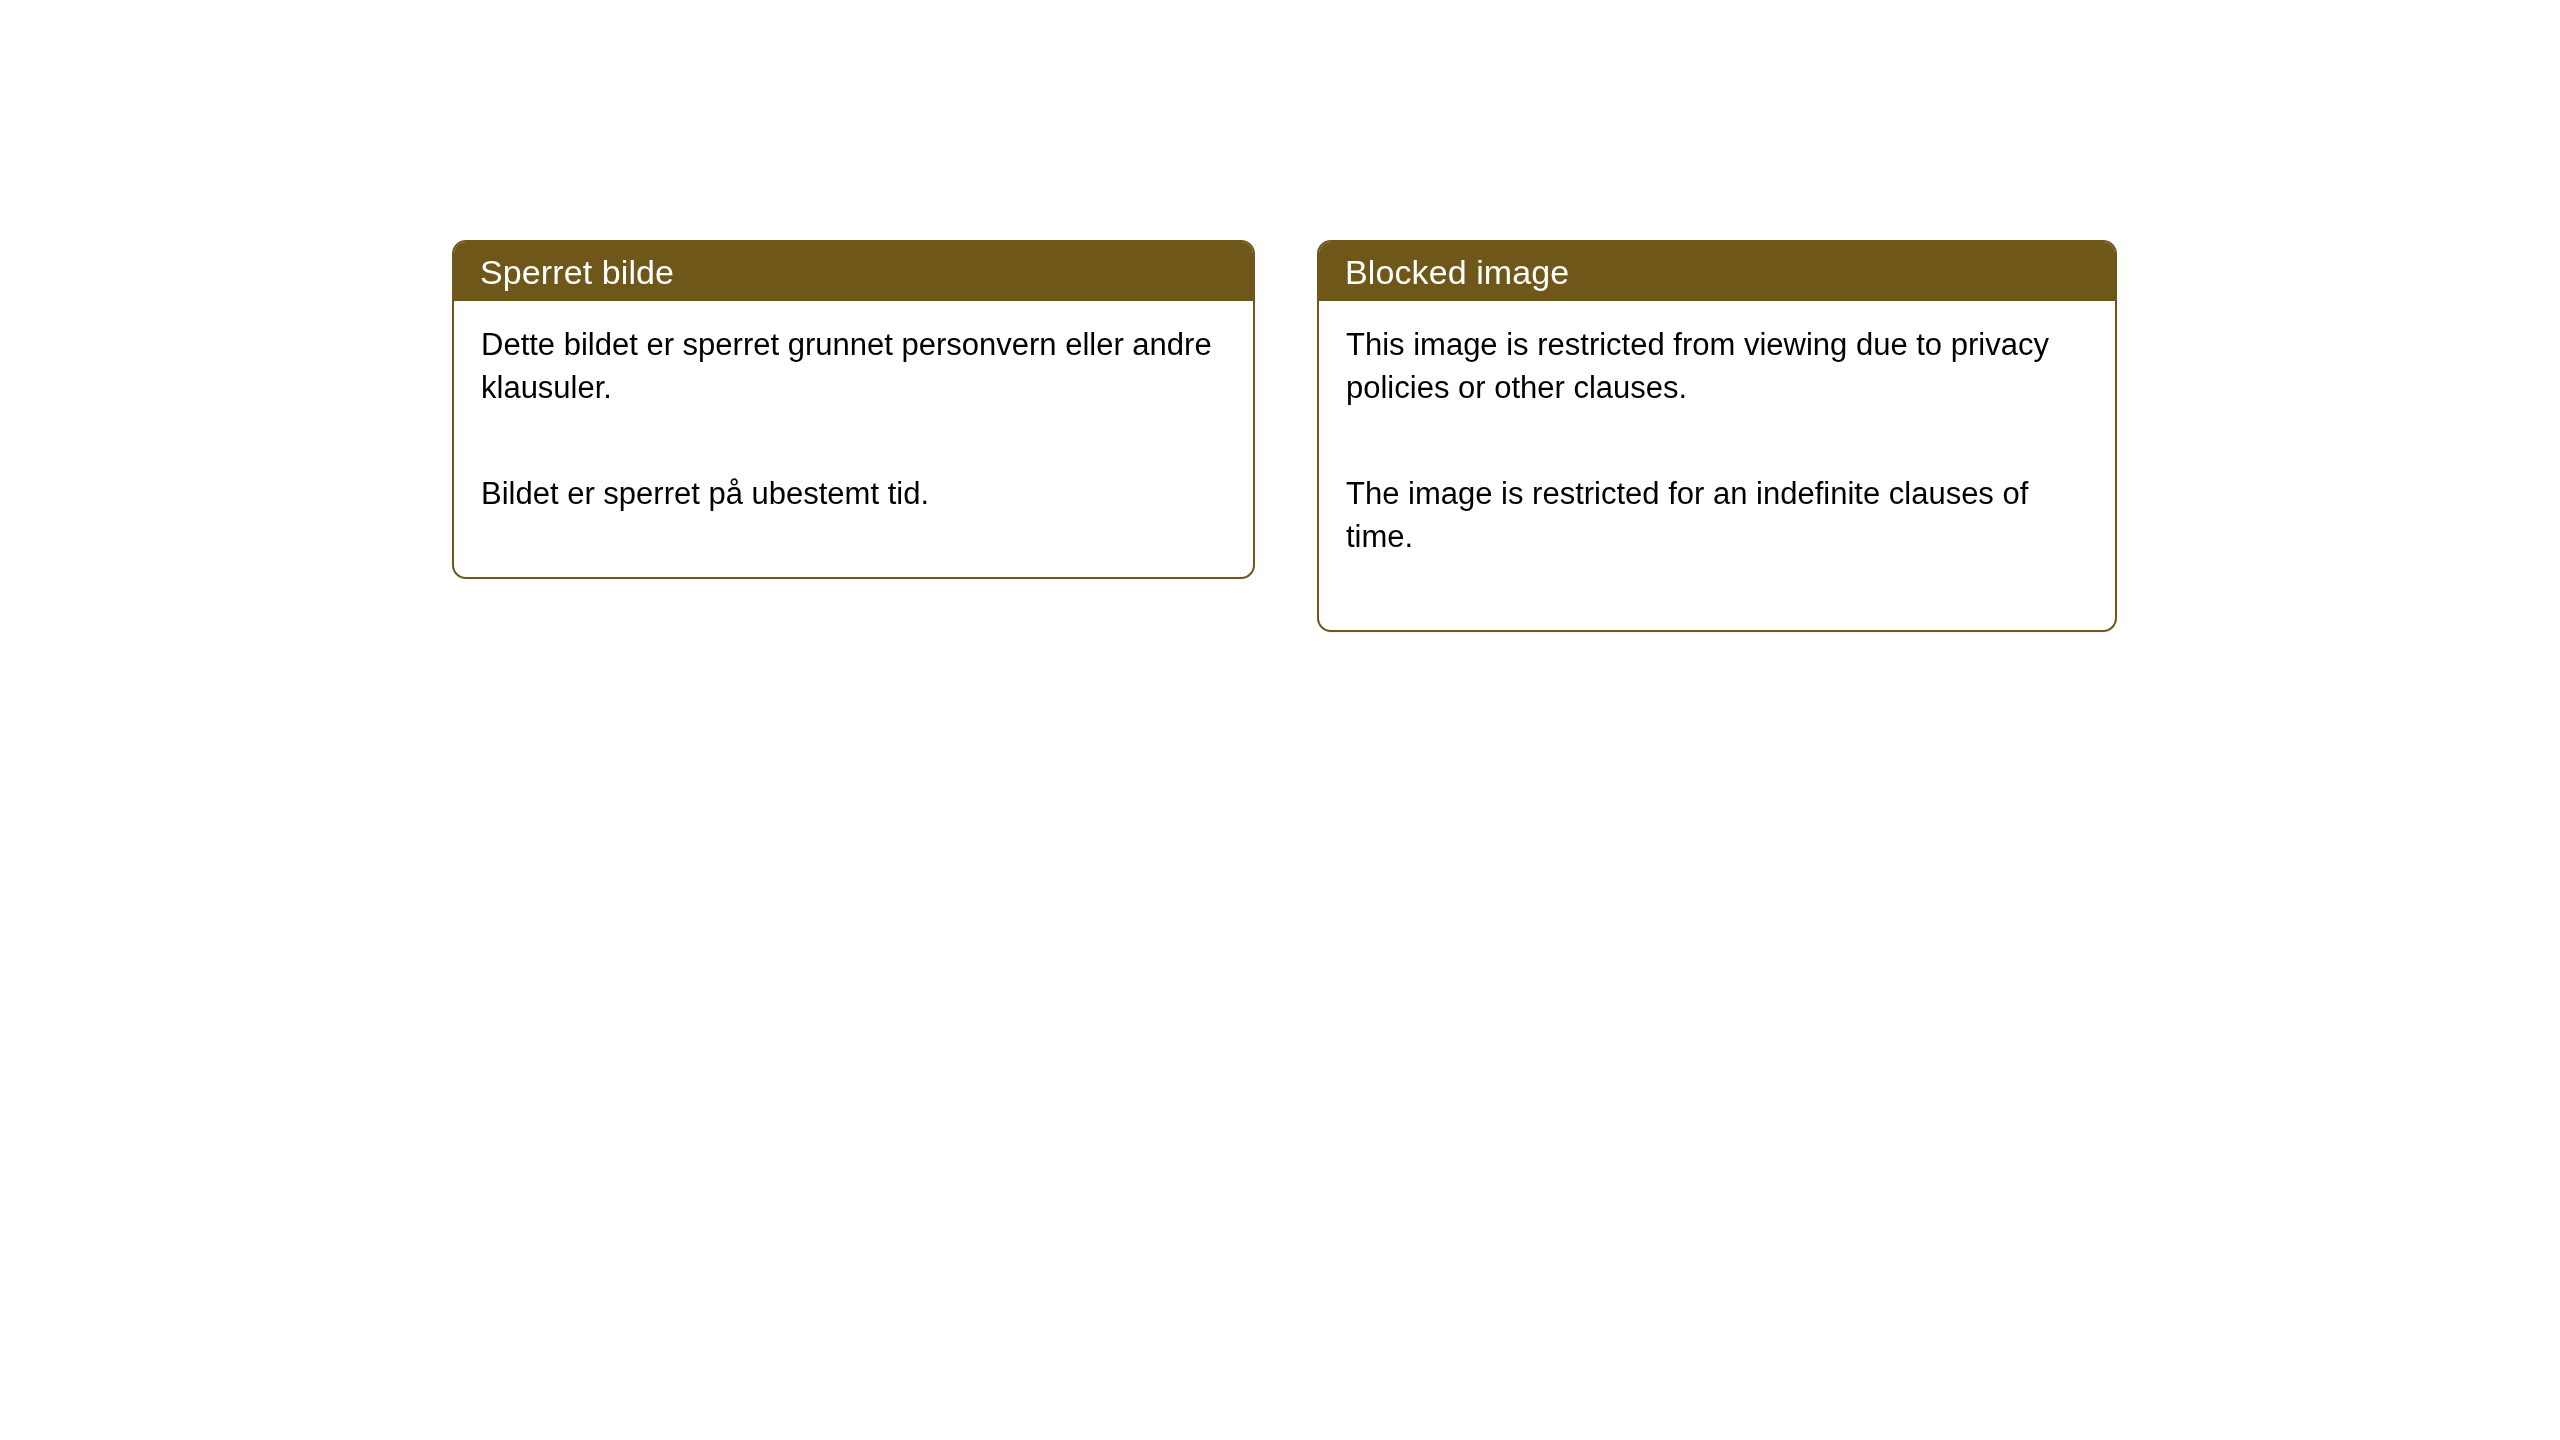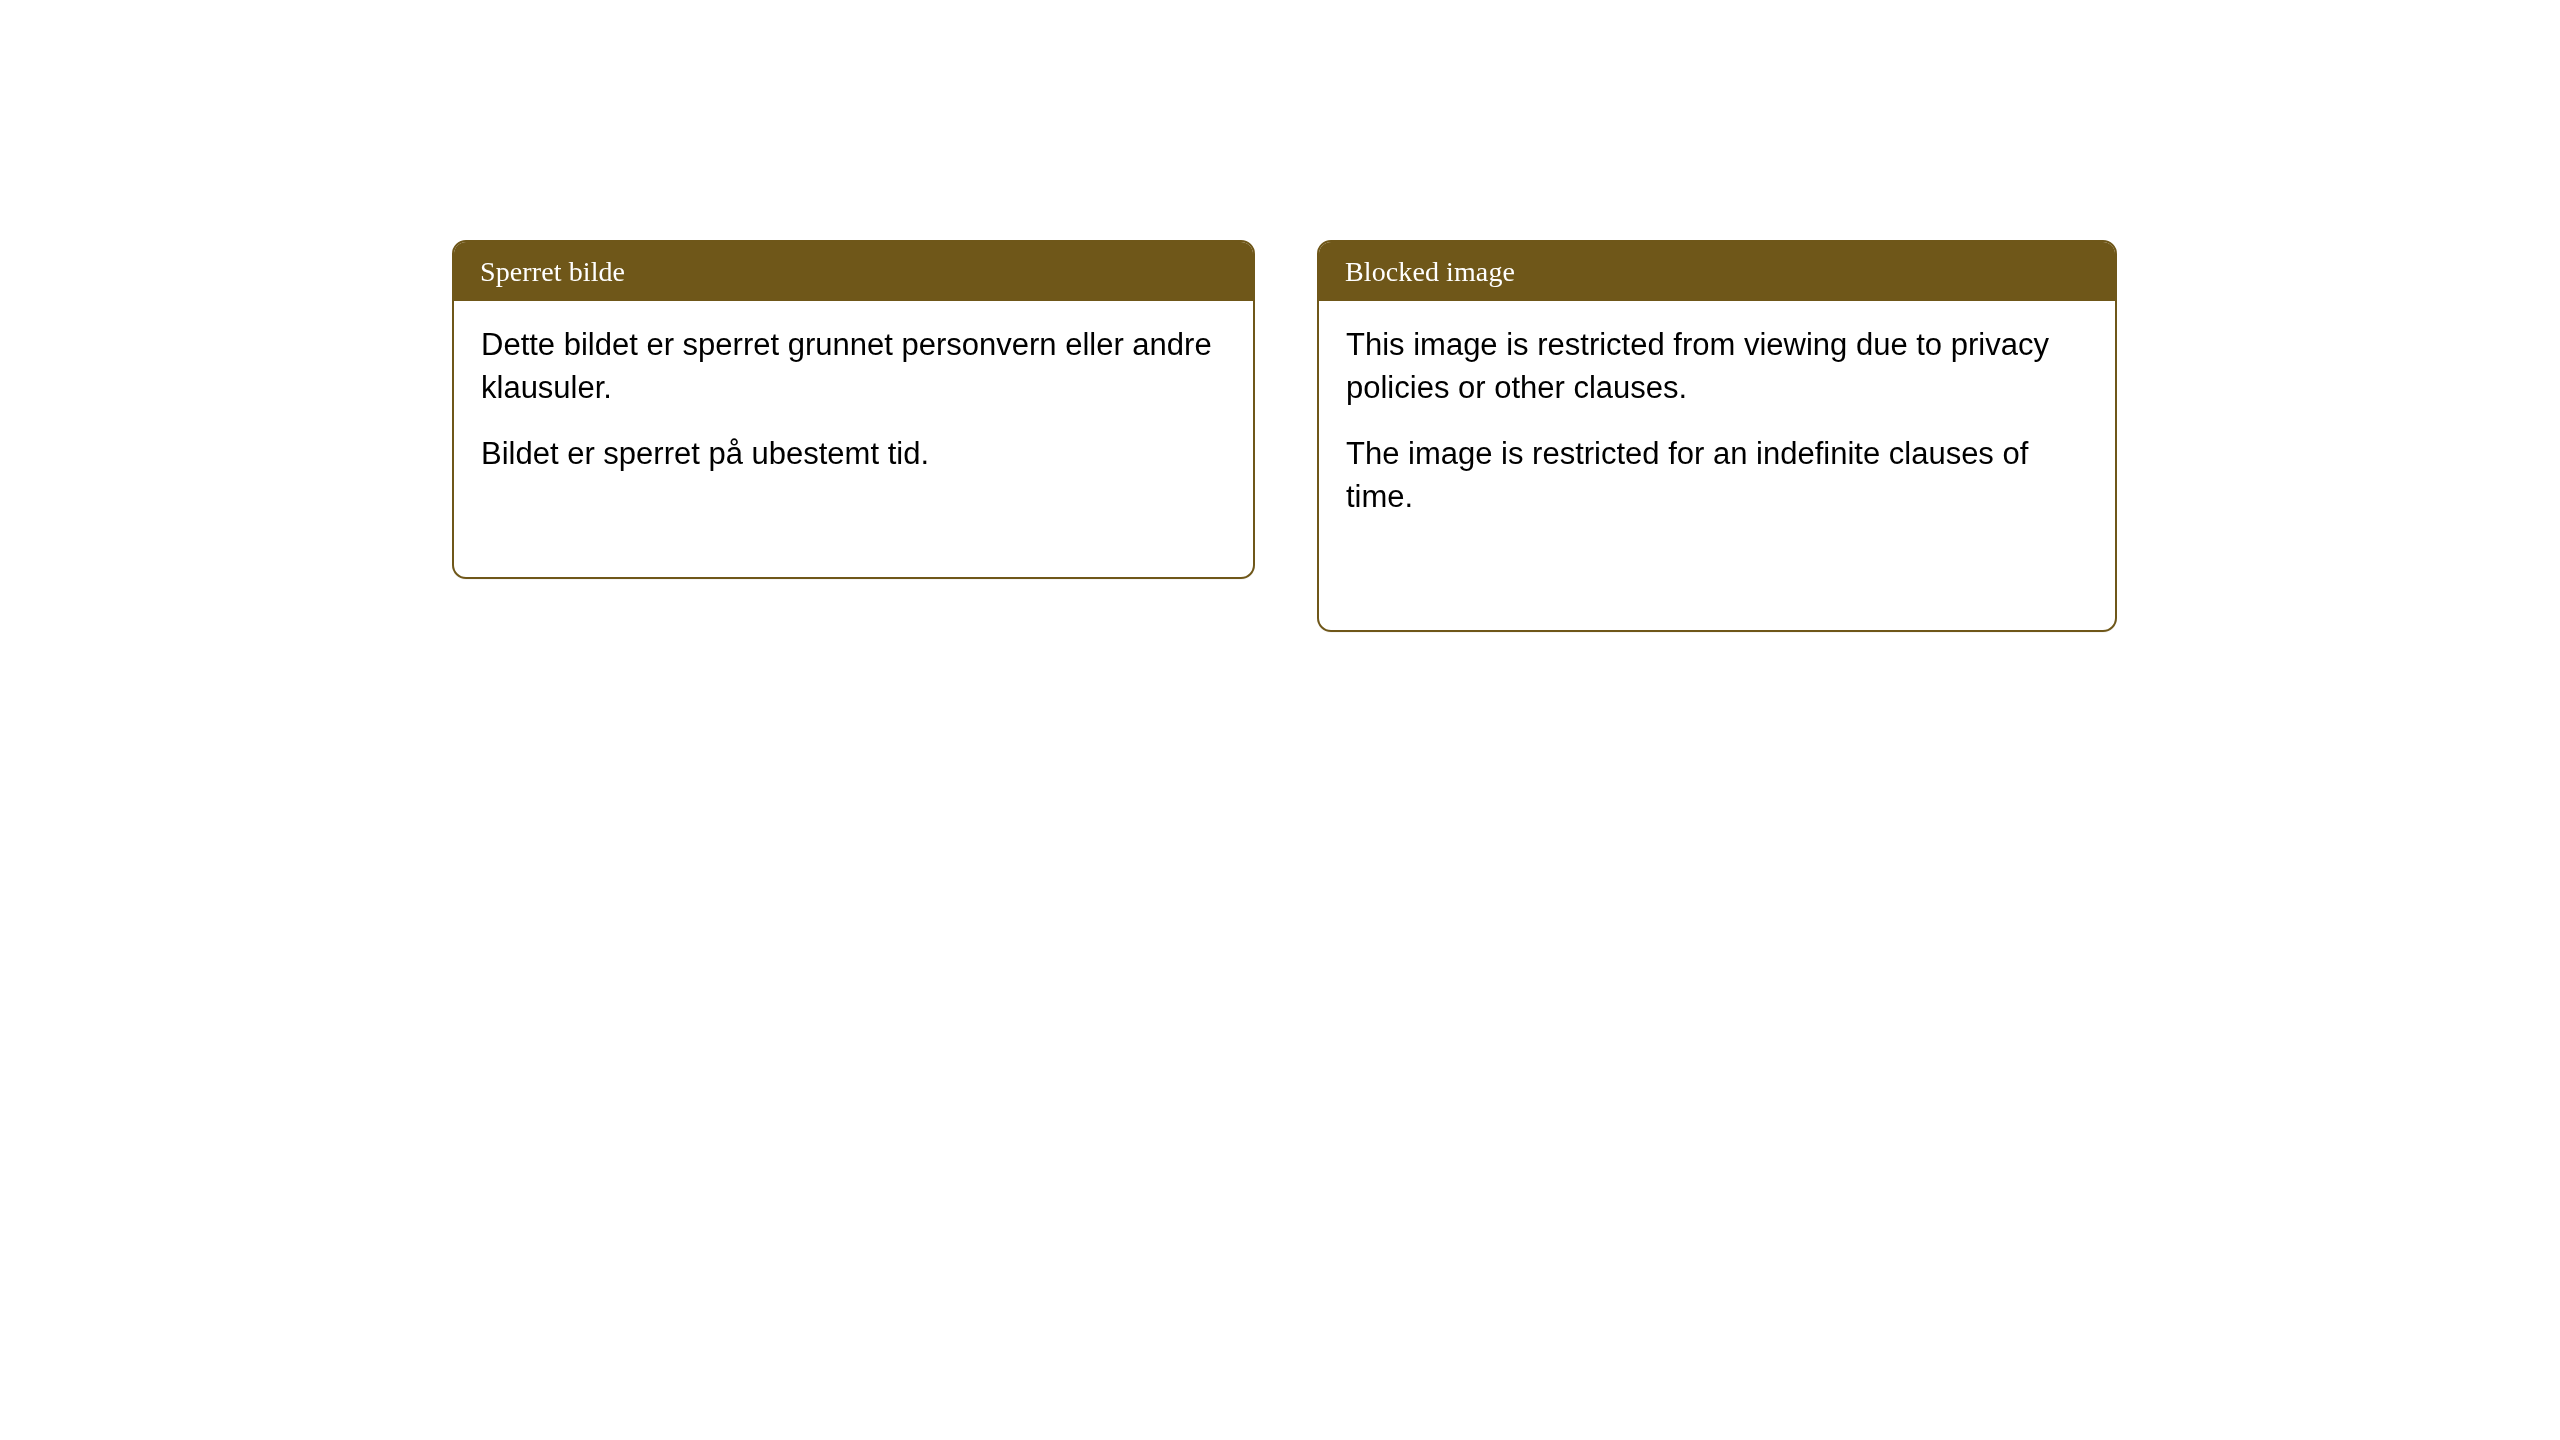"Sperret bilde" .card-title { font-family: Liberation Serif, serif -> Liberation Sans, sans-serif; font-size: 28px -> 34px }
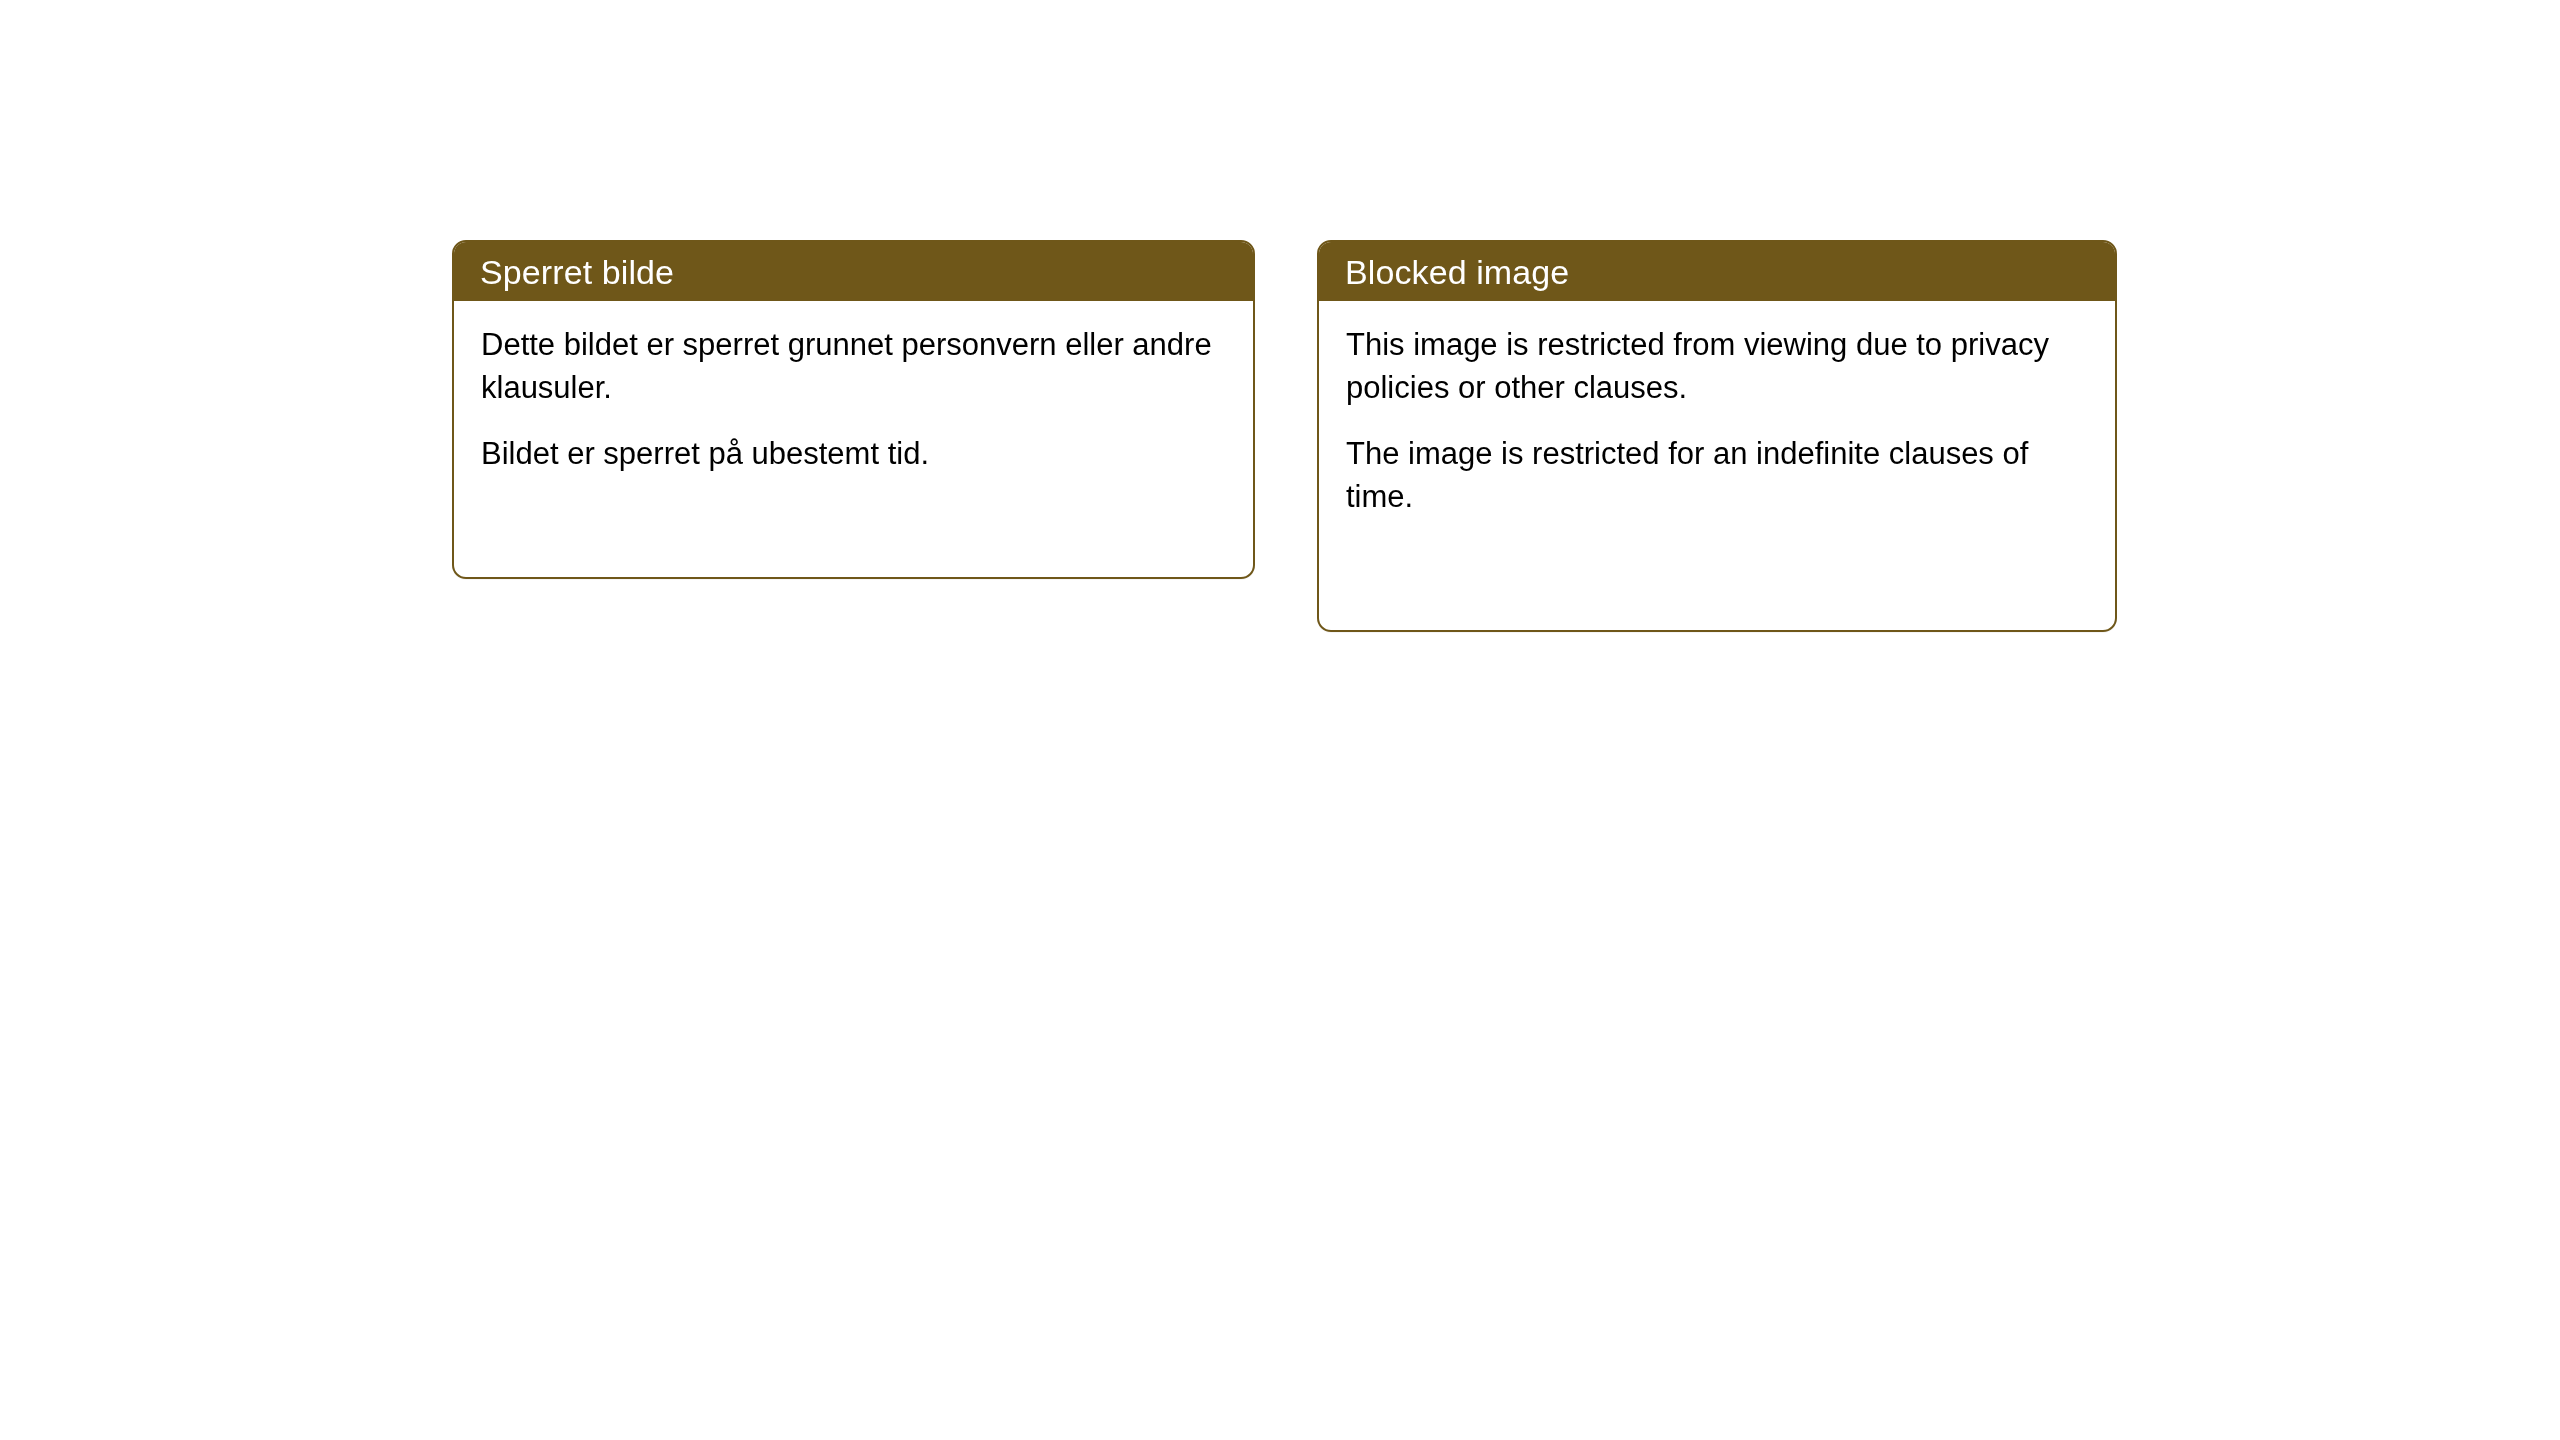"Bildet er sperret på ubestemt" .card-paragraph + .card-paragraph { margin-top: 23px -> 63px }
